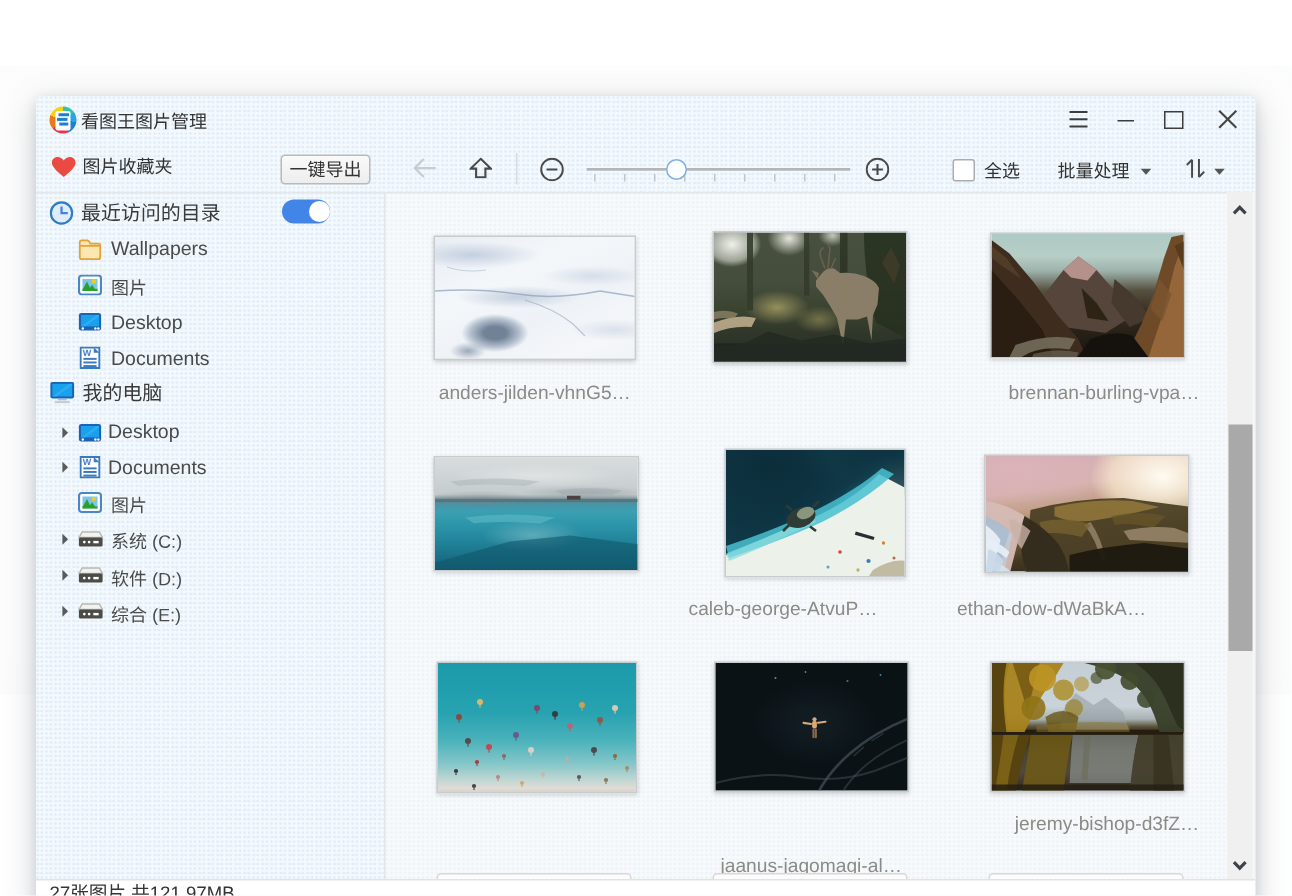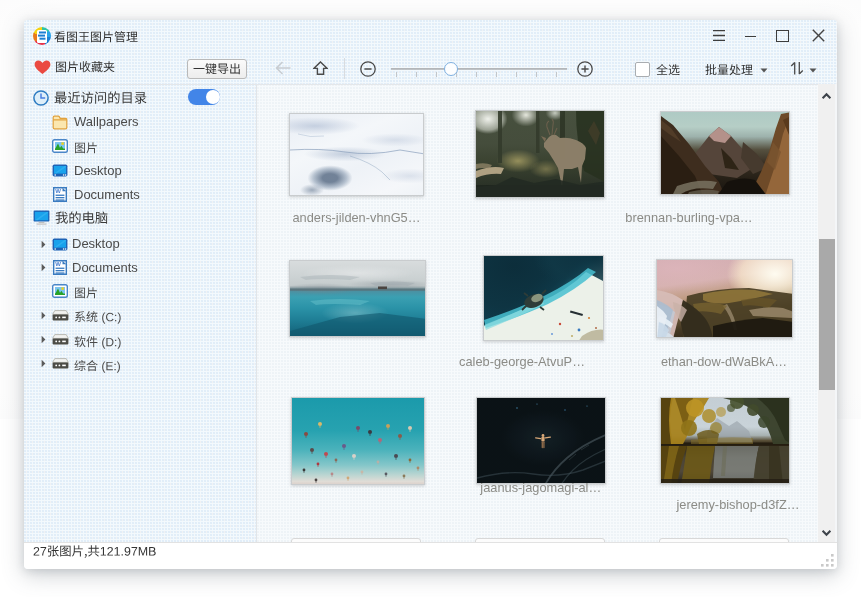"Wallpapers" #stage { margin-top: none -> 44px }
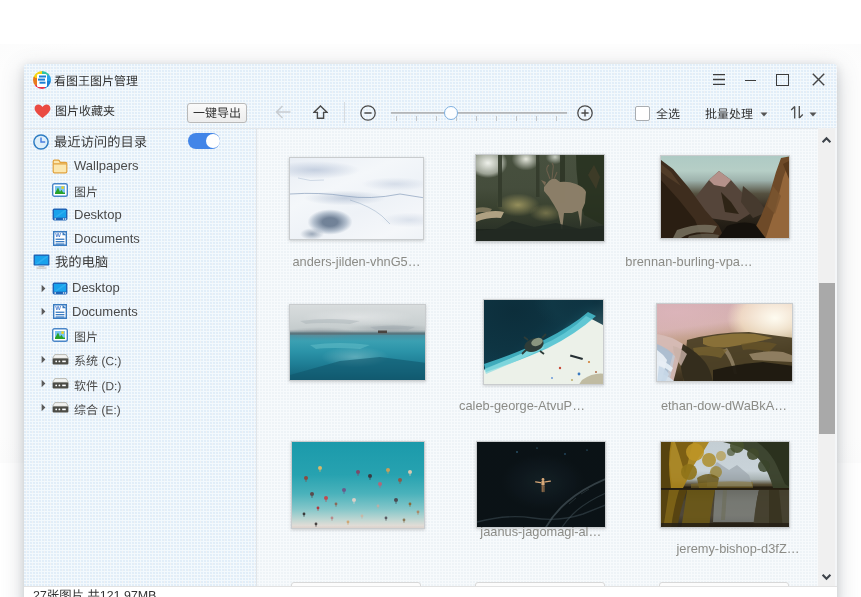"brennan-burling-vpa…" div.lbl { left: 565px -> 612px }
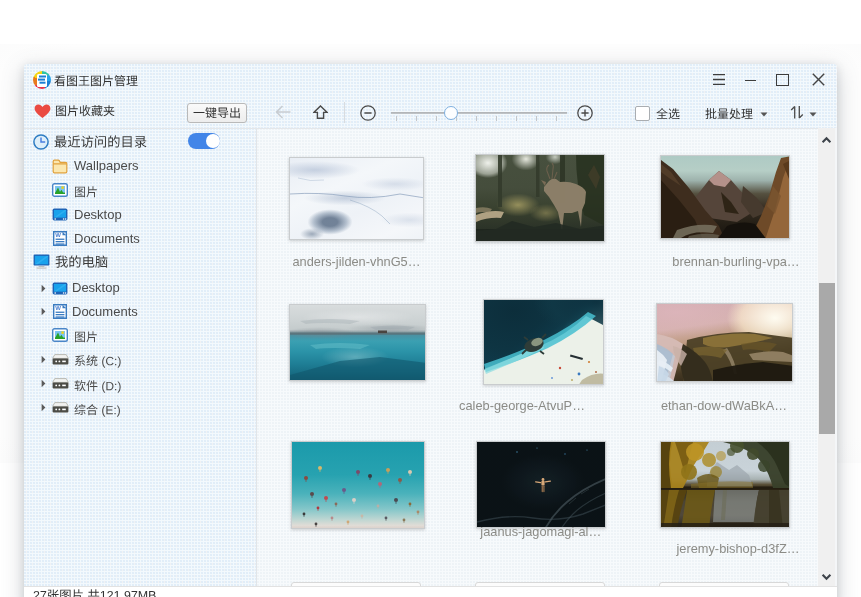"ethan-dow-dWaBkA…" div.lbl { left: 600px -> 577px }
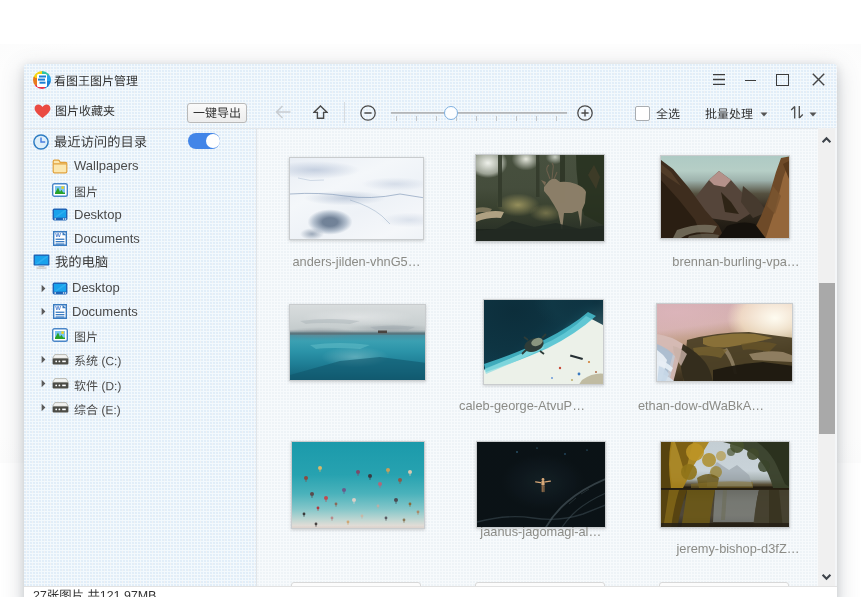"jaanus-jagomagi-al…" div.lbl { top: 460px -> 505px }
